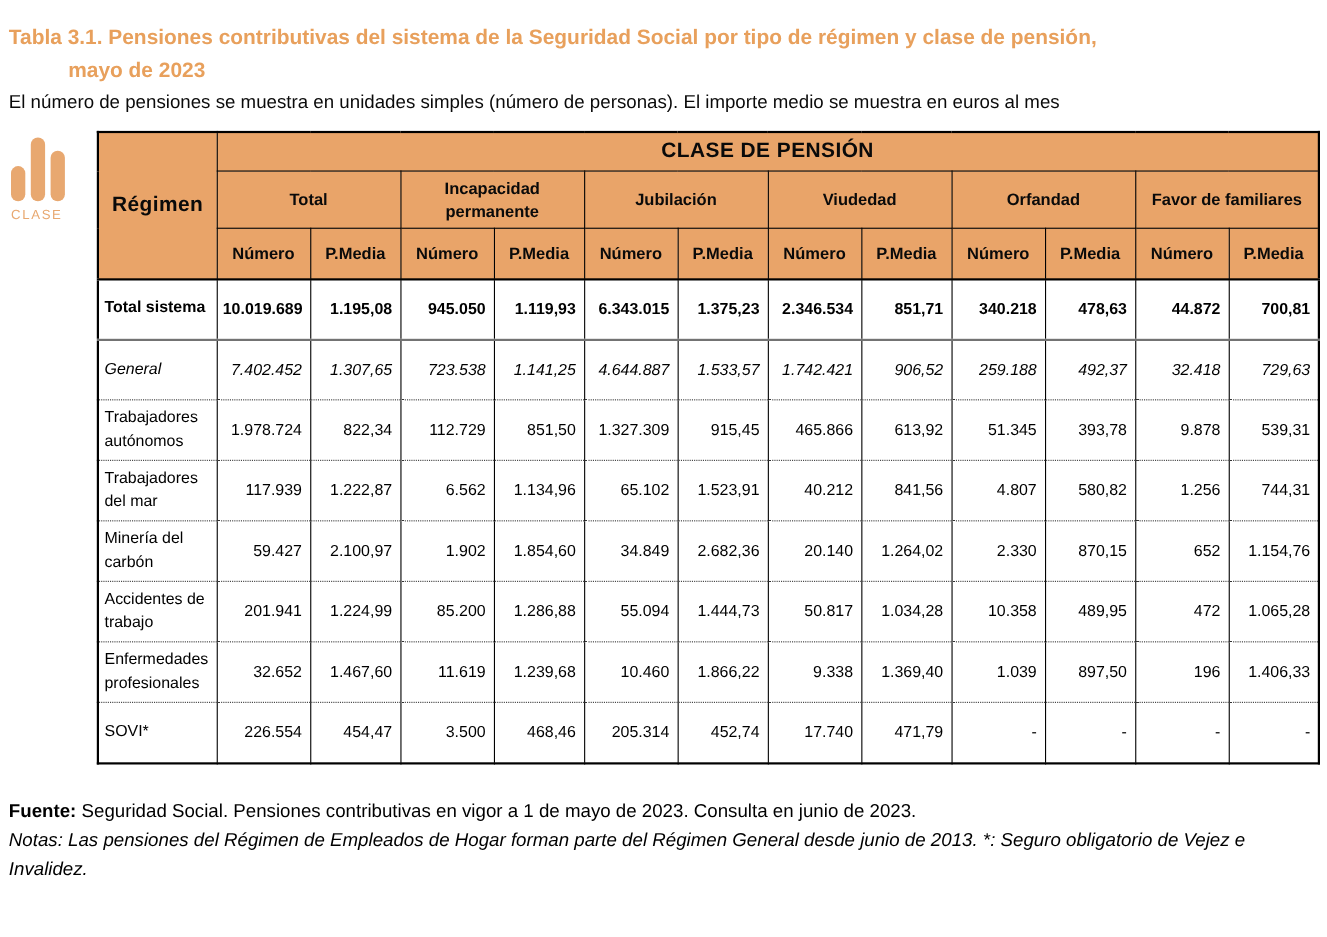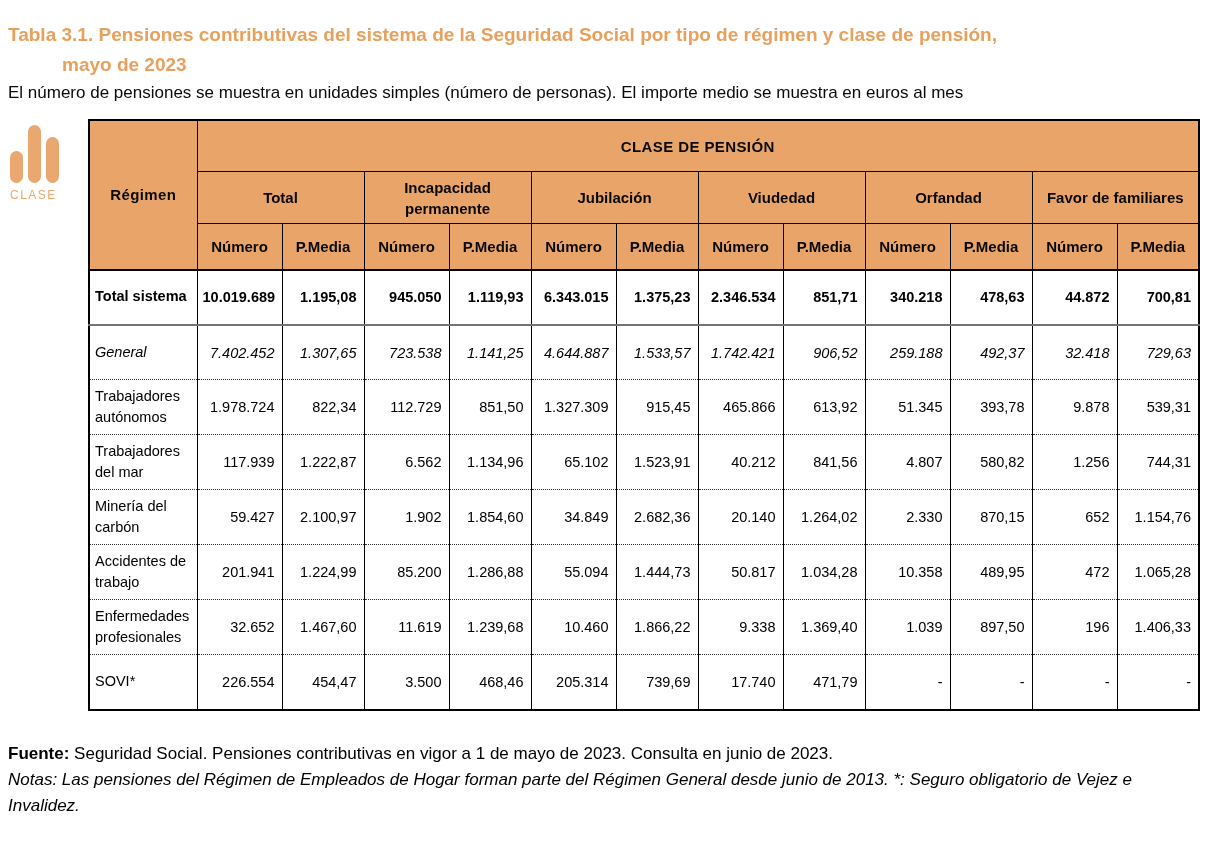"CLASE DE PENSIÓN" .top-header-row th { font-size: 15px -> 19px; height: 52px -> 36px }
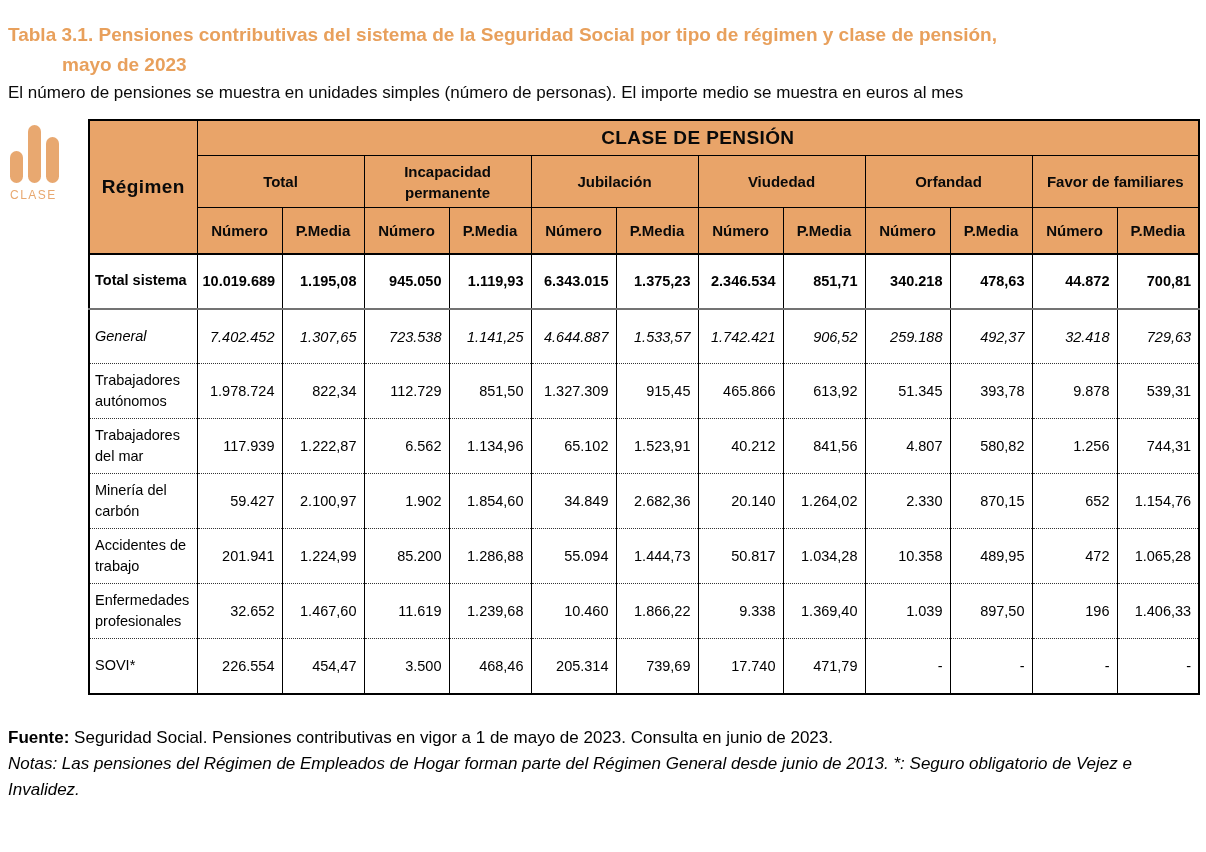"739,69" td.num-cell { text: 739,69 -> 452,74 }
